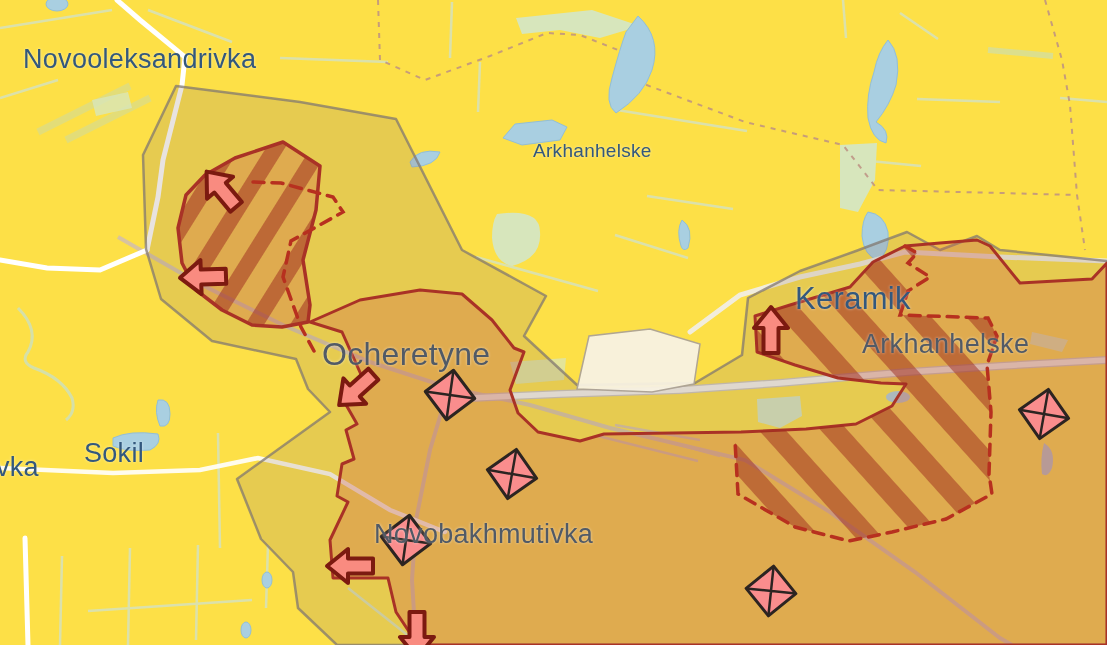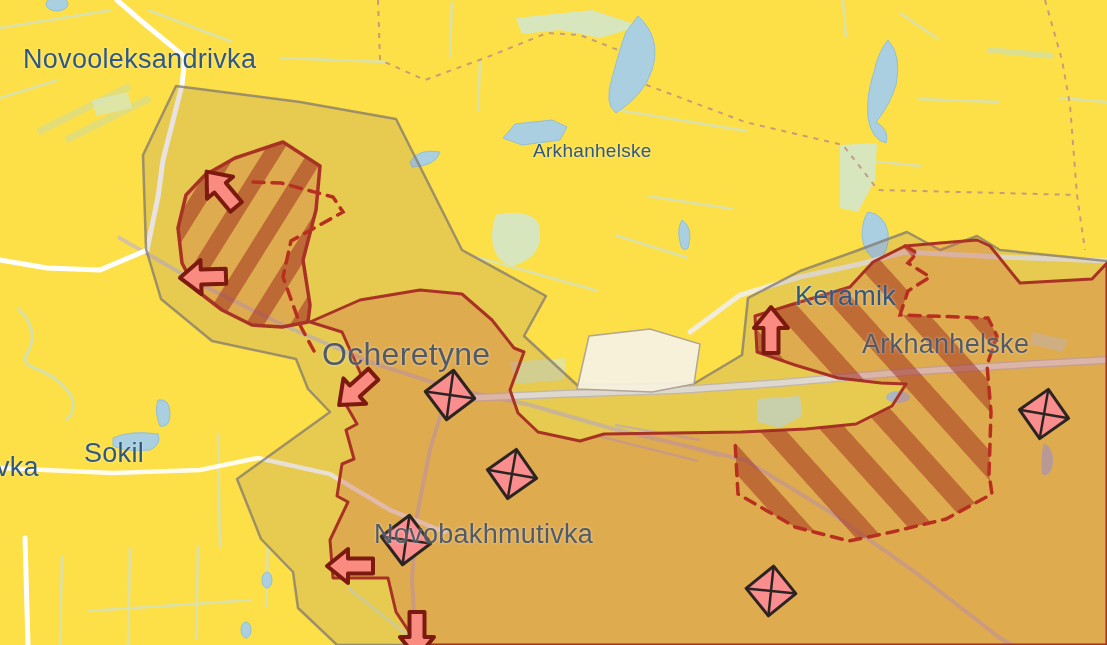"Keramik" div.map-label { font-size: 27px -> 31px }
